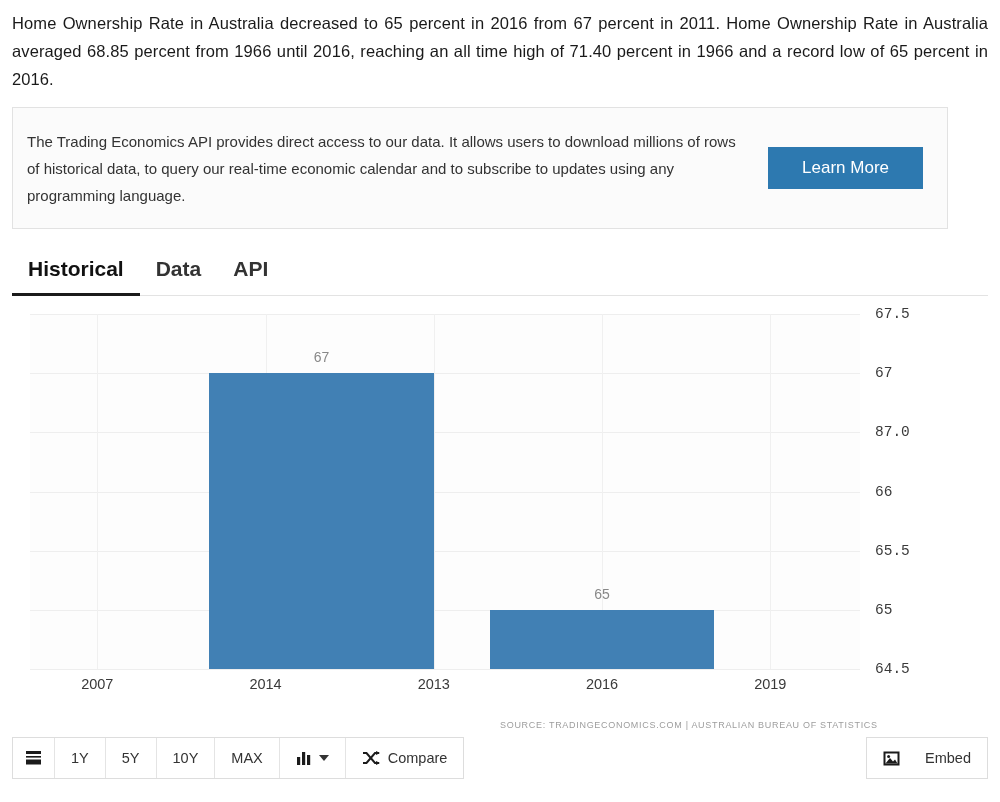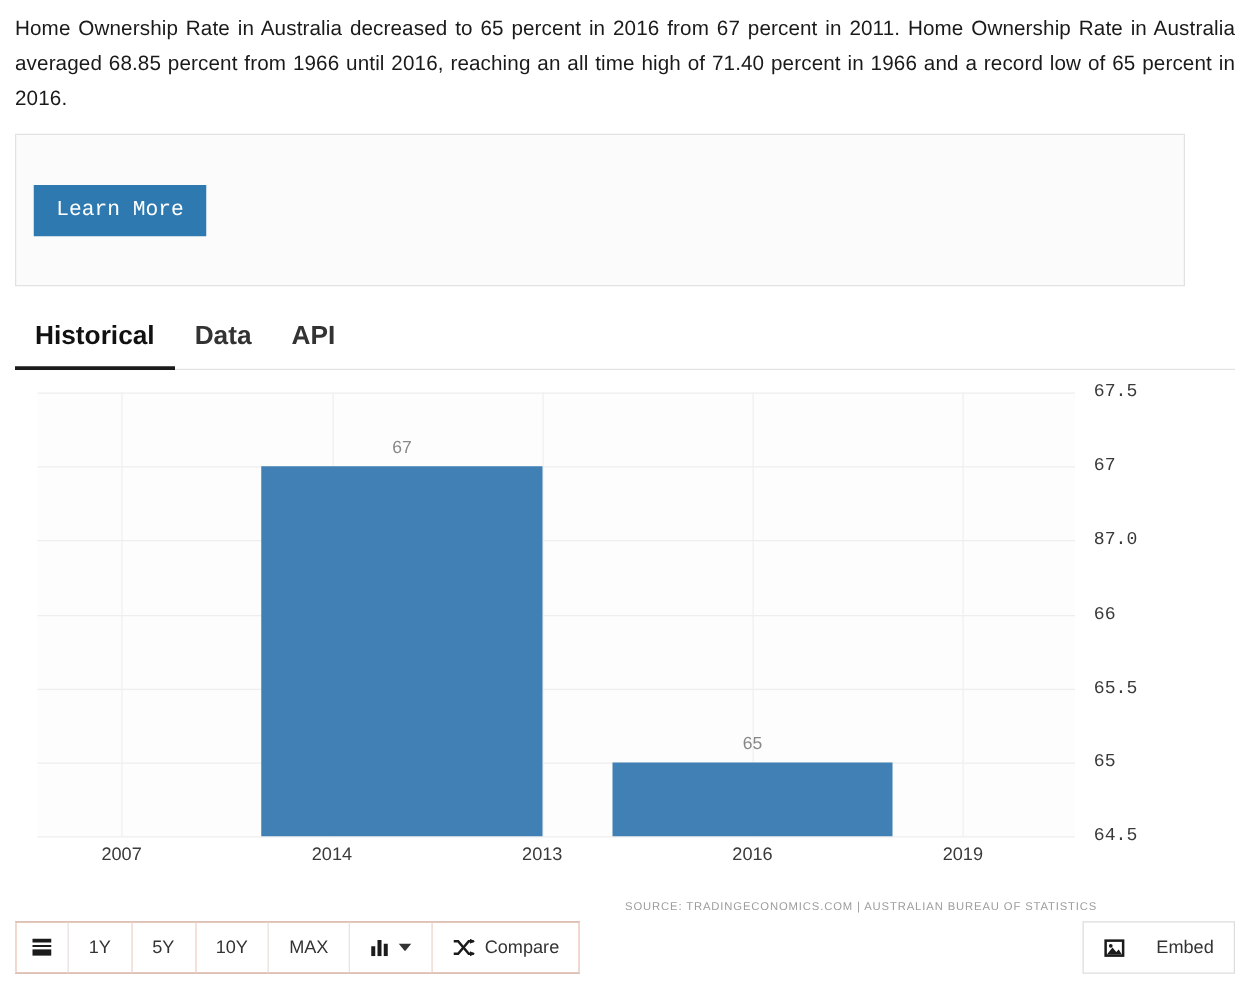"The Trading Economics API provides" div { html: none -> <div>The Trading Economics API provides direct access to our data. It allows users to download millions of rows of historical data, to query our real-time economic calendar and to subscribe to updates using any programming language.</div> }
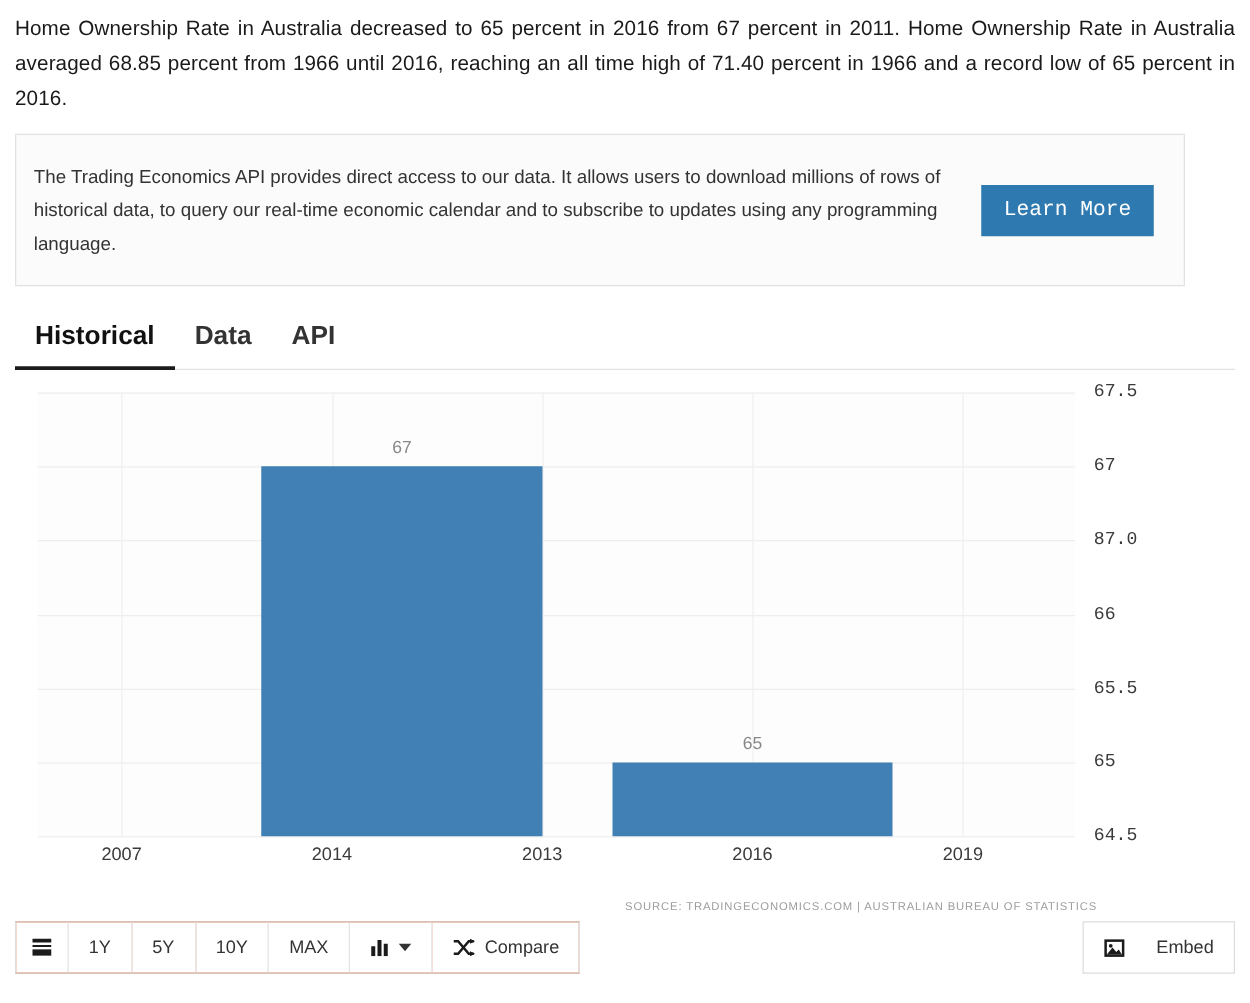"Learn More" #learn-more { font-family: Liberation Mono, monospace -> Liberation Sans, sans-serif; padding: 11px 18px -> 11px 34px }
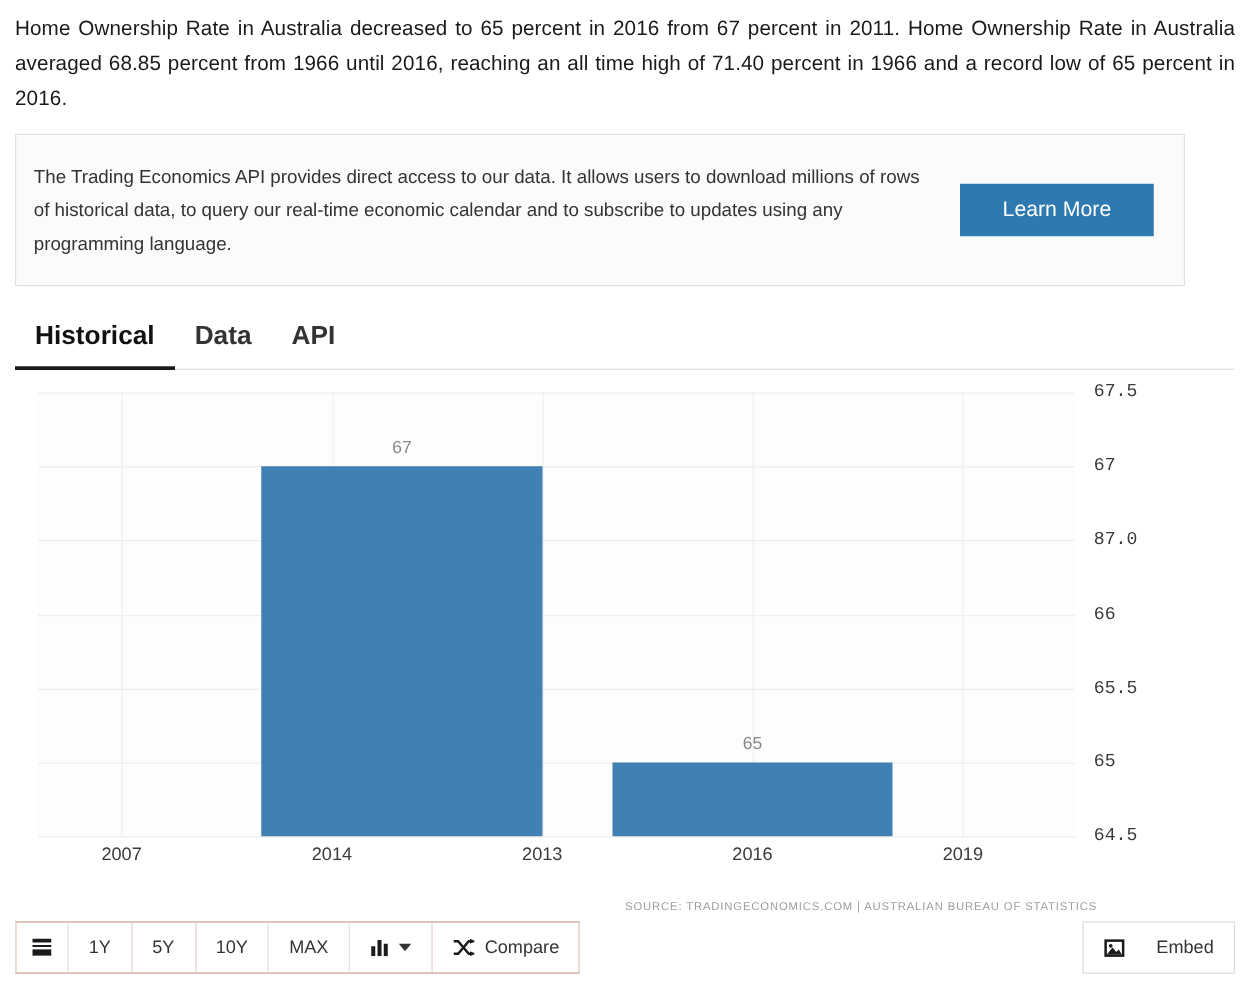"1Y" #toolbar-left { background: #c2410c -> #15803d }
